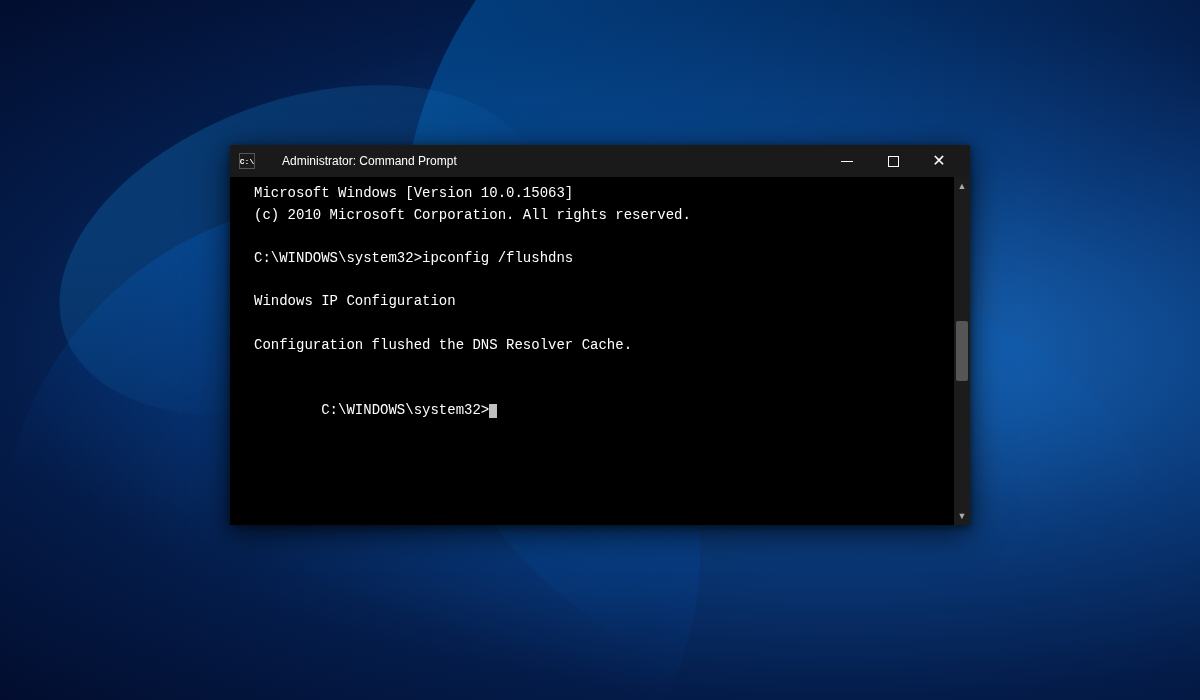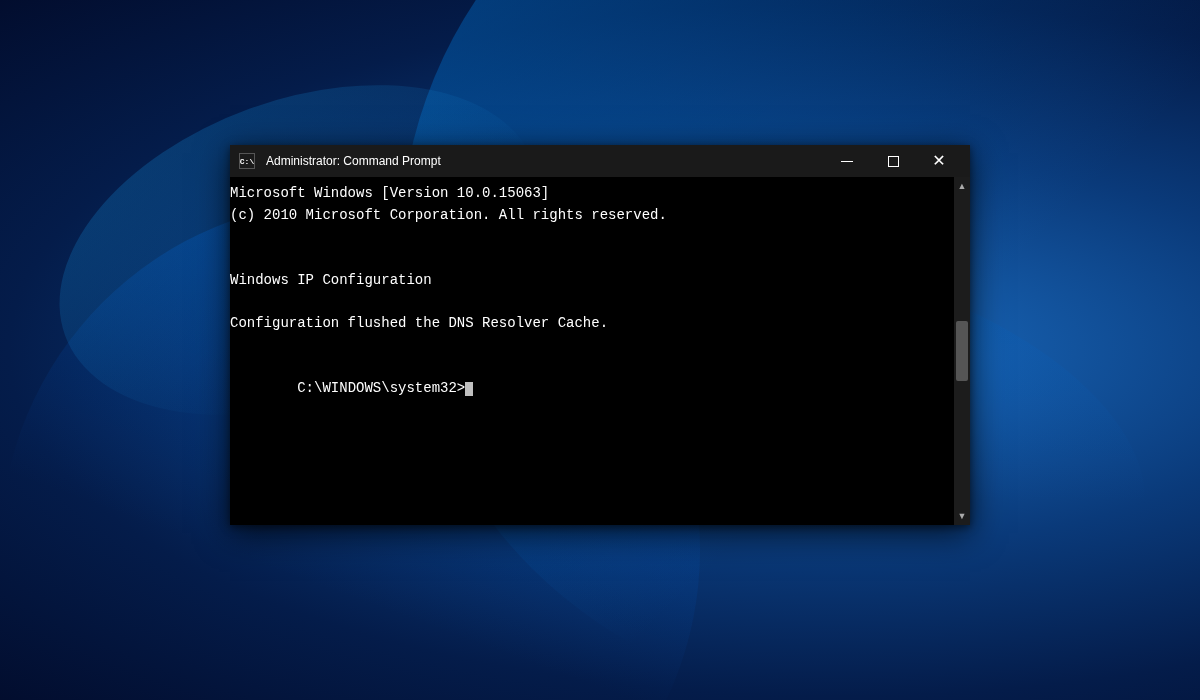"Administrator: Command Prompt" .cmd-title { margin-left: 4px -> 20px }
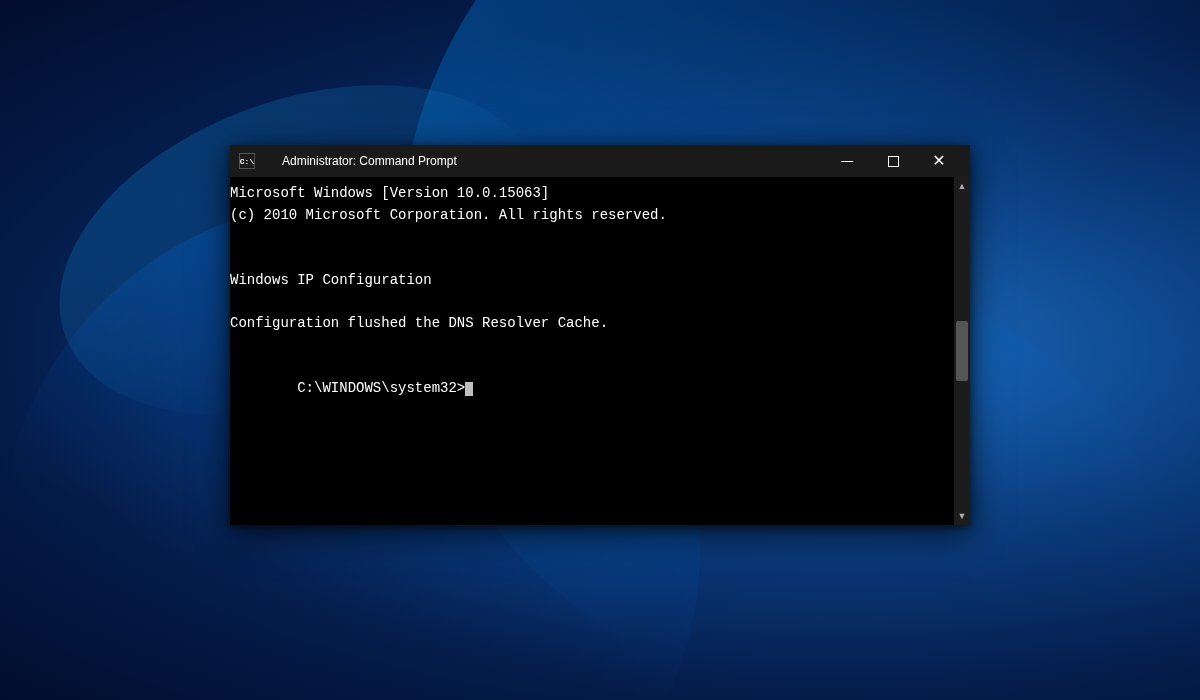"Microsoft Windows [Version 10.0.15063]" .cmd-content { padding: 6px 0 -> 6px 24px }
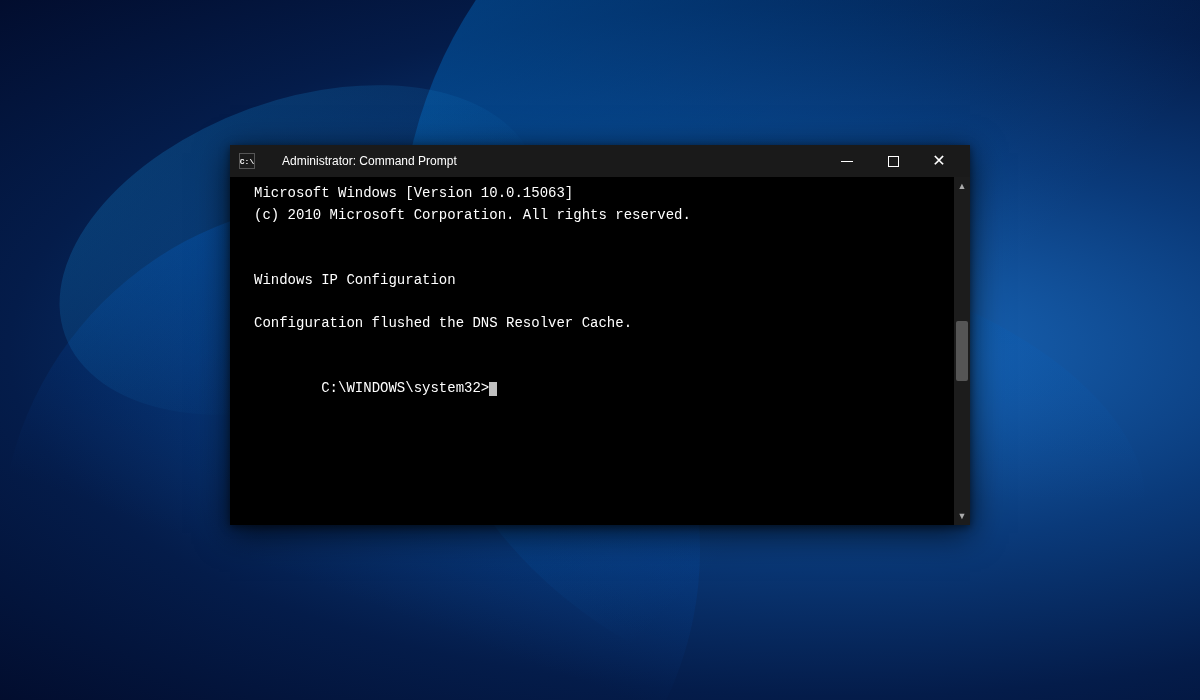"C:\WINDOWS\system32>ipconfig /flushdns" div.line { html: none -> <div>C:\WINDOWS\system32&gt;ipconfig /flushdns</div> }
